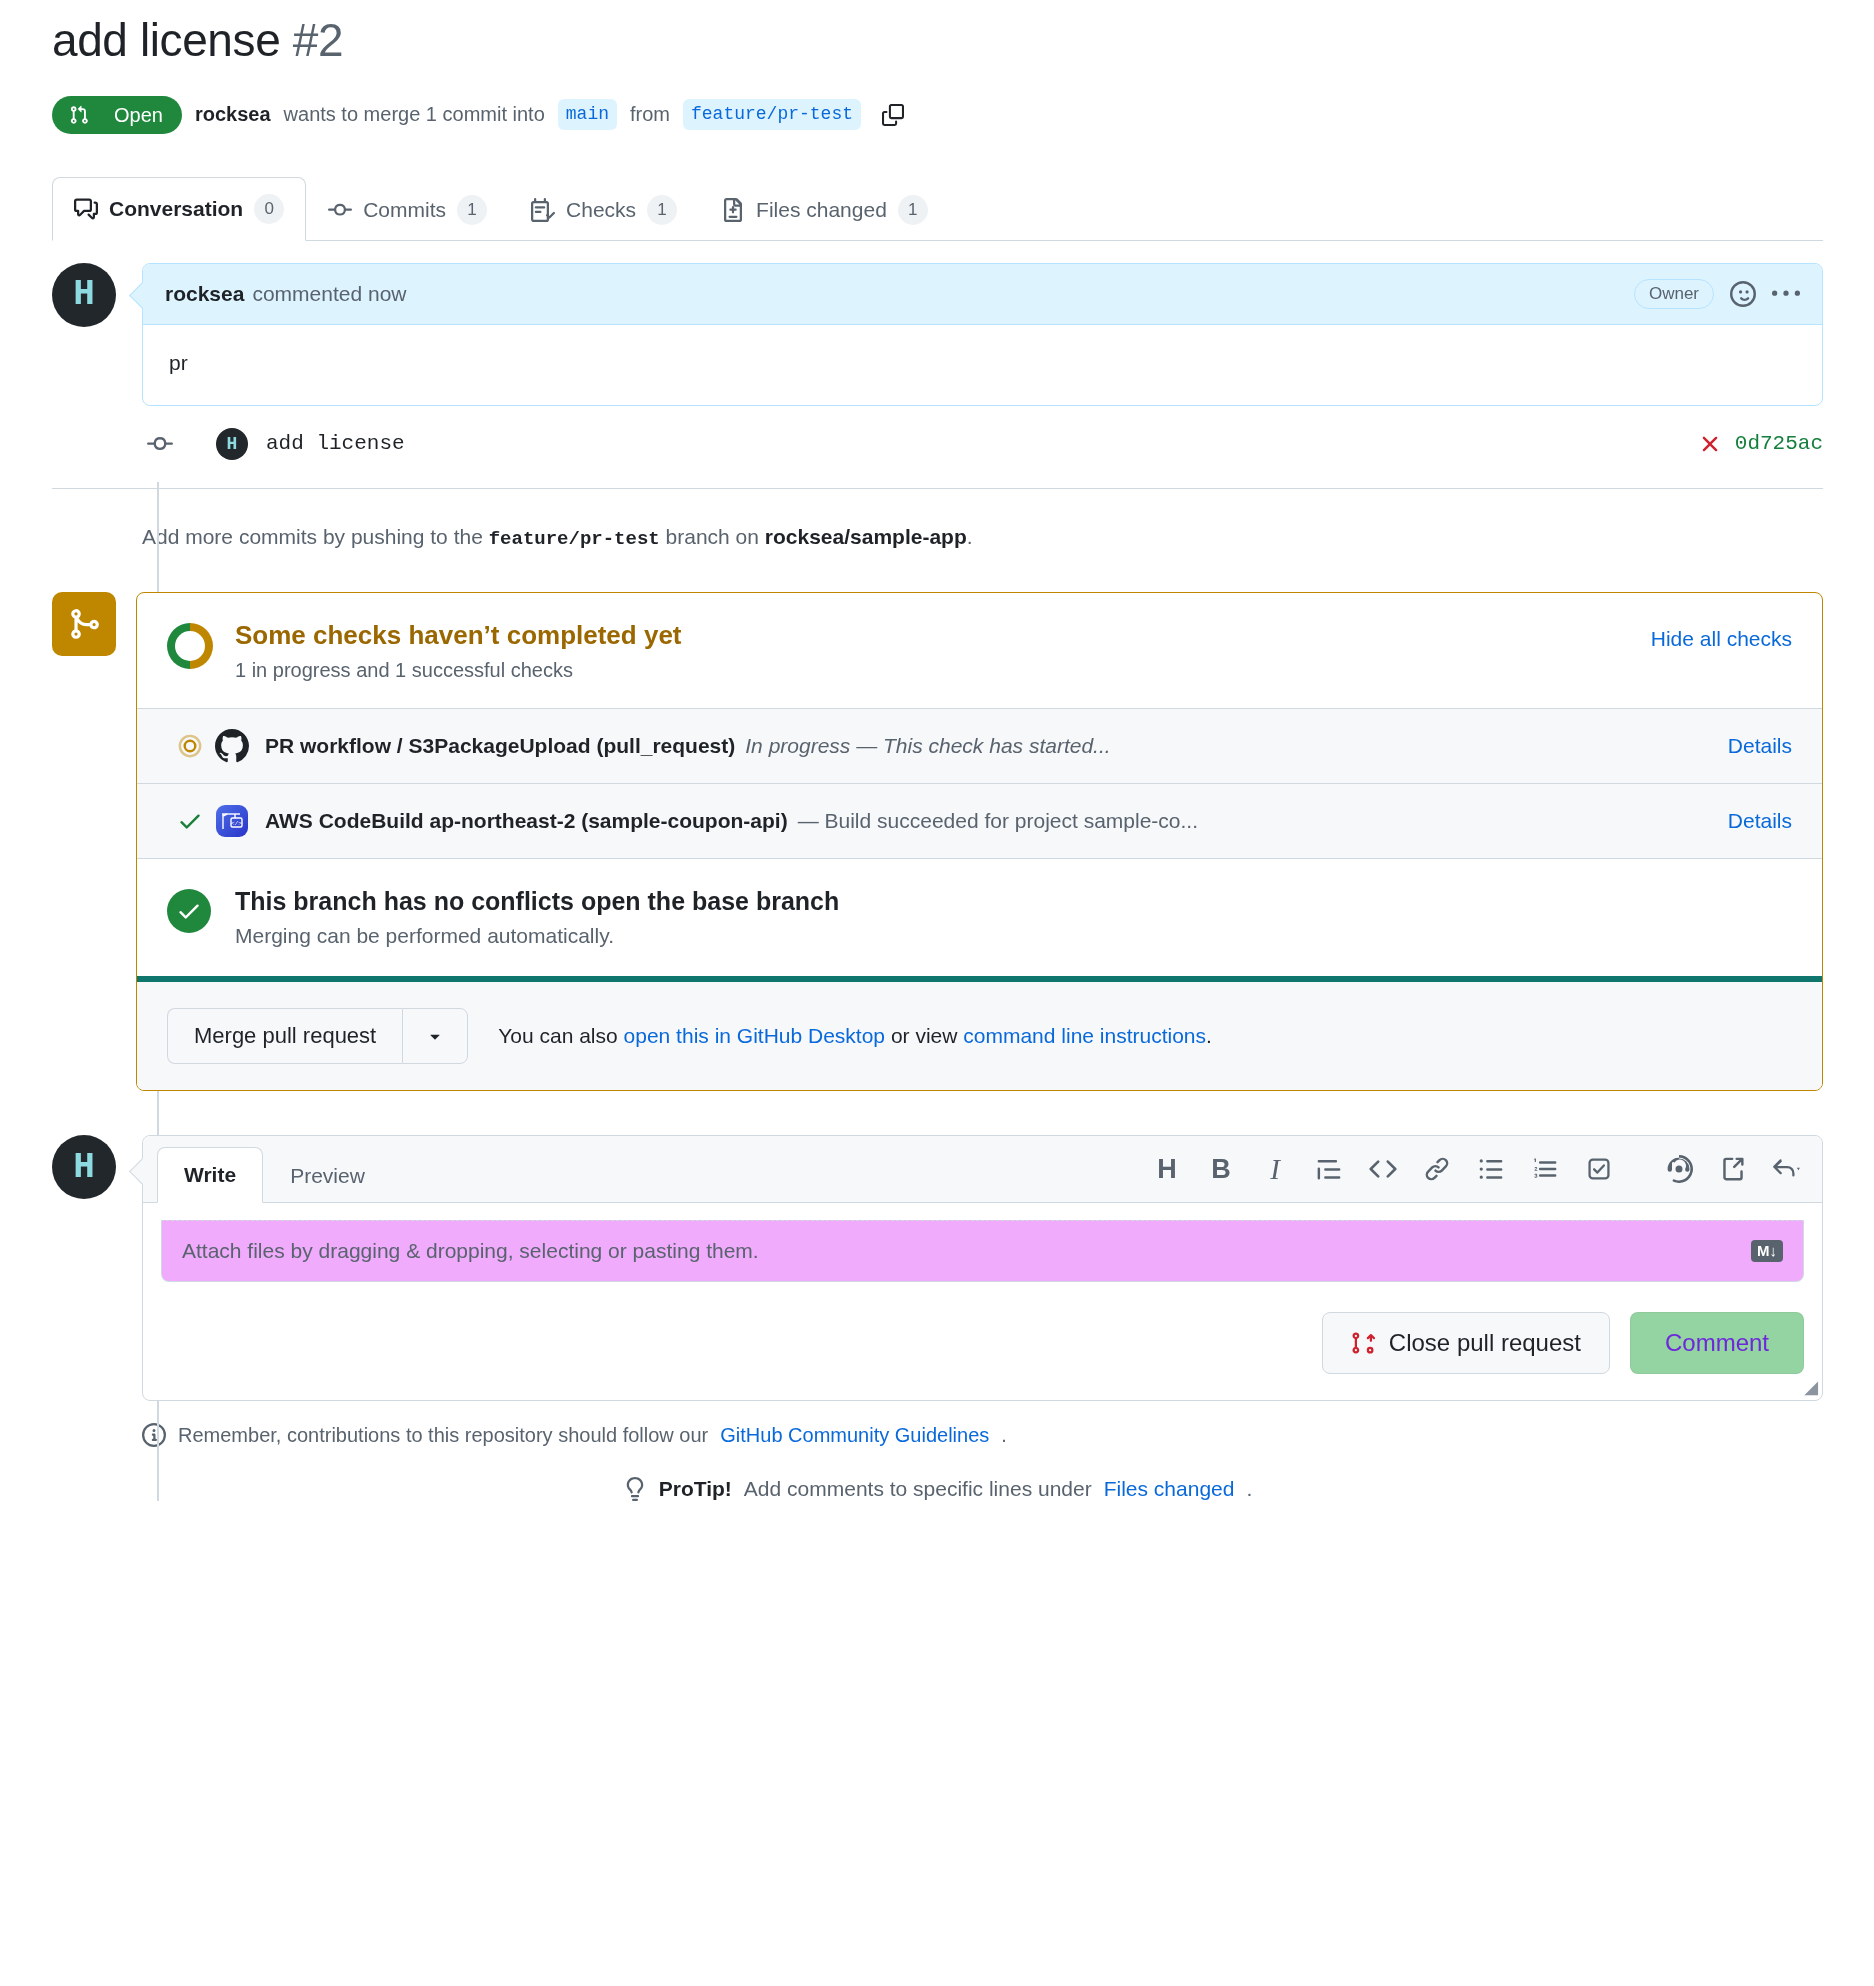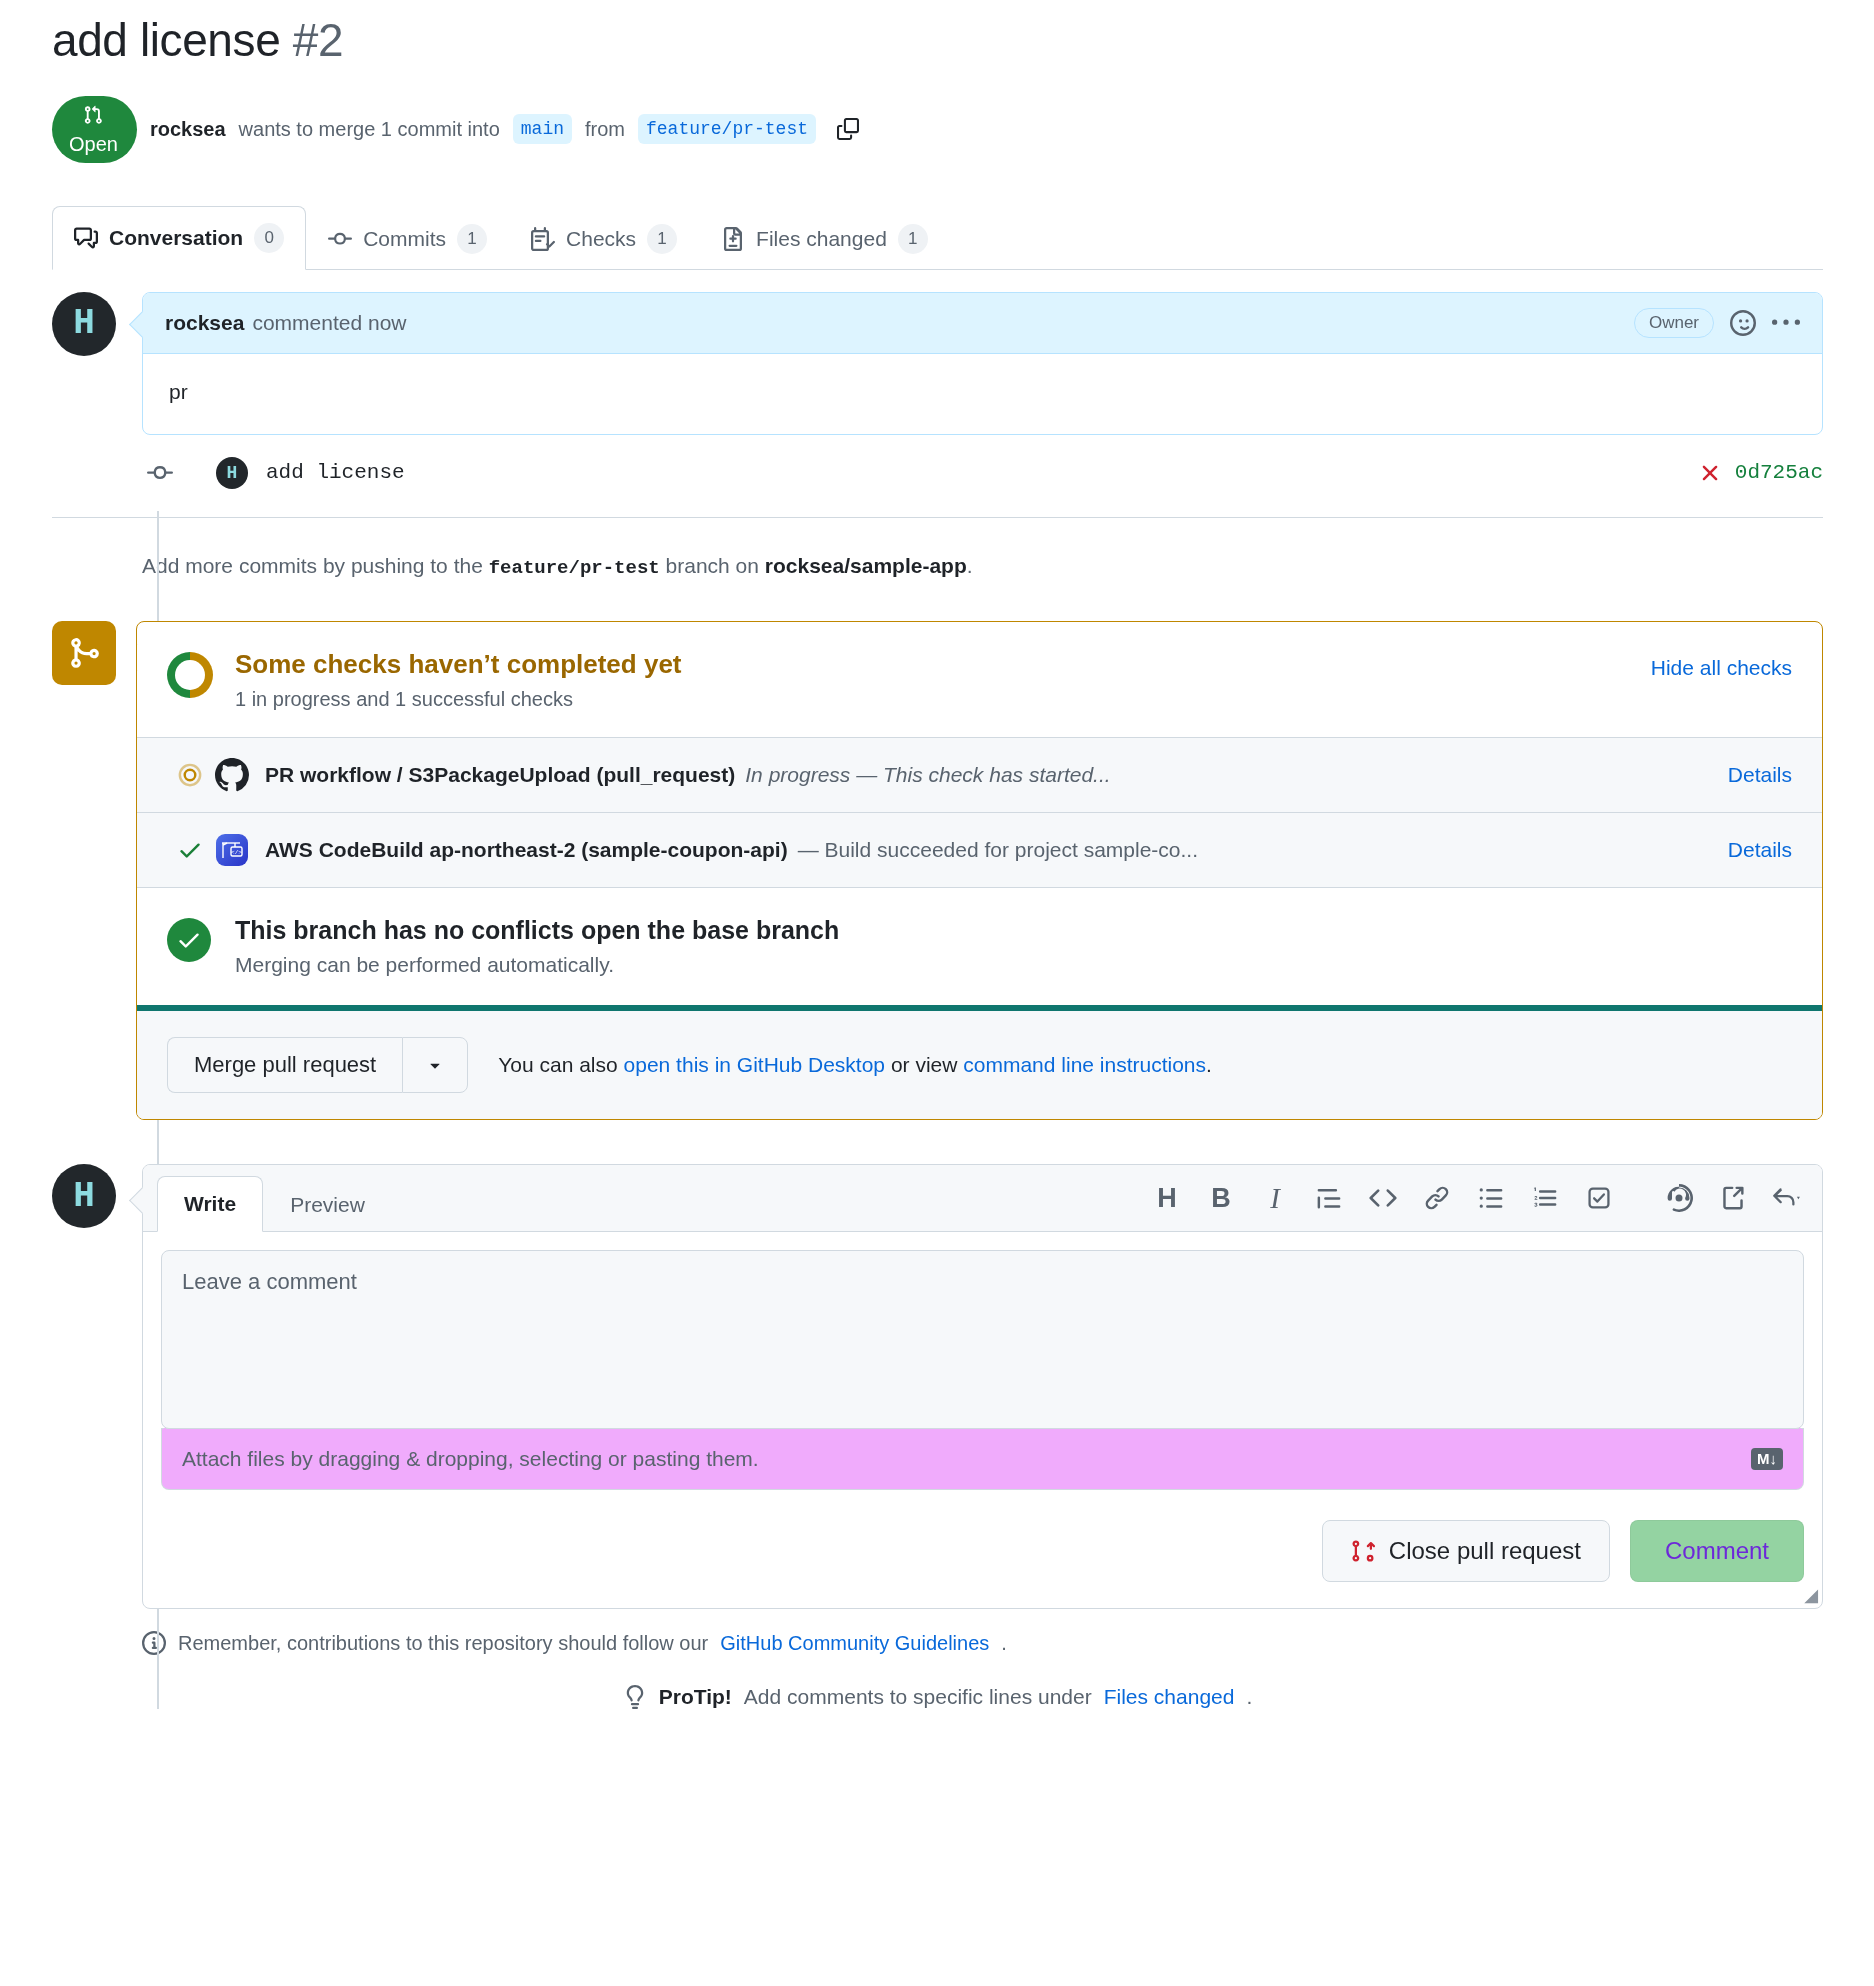"Open" .state-badge { flex-direction: column -> none; gap: 9px -> 25px }
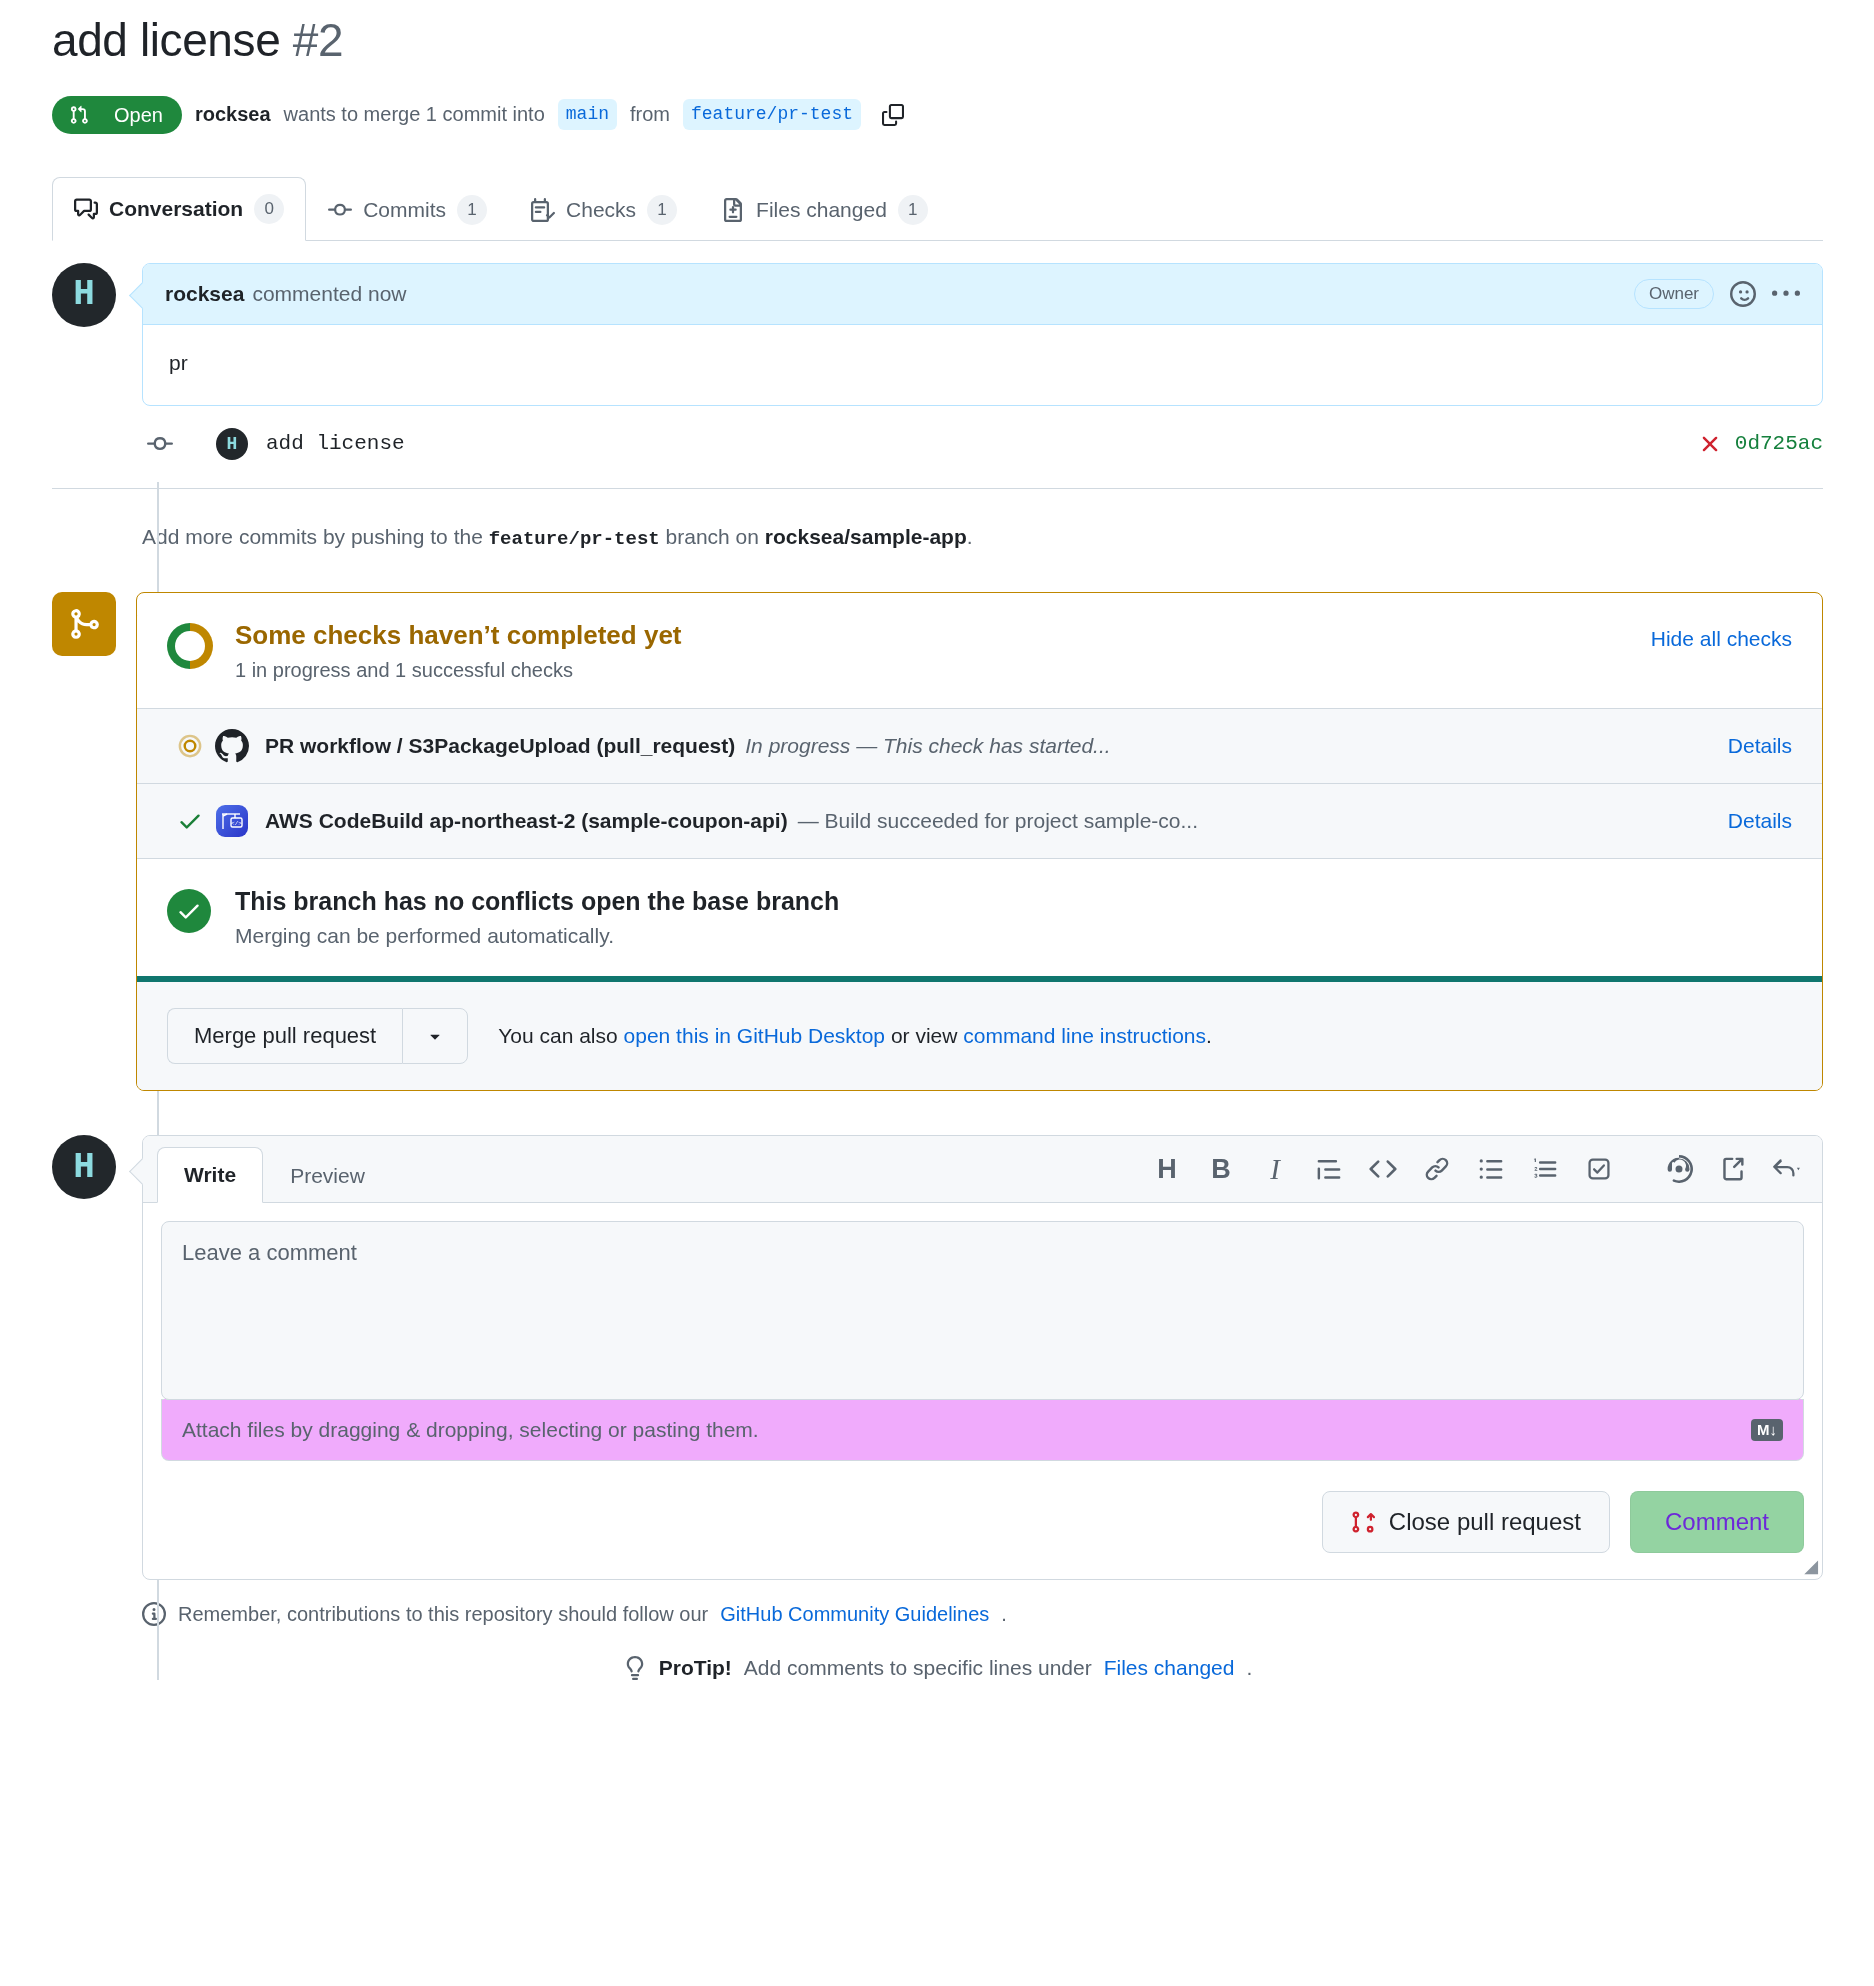"Leave a comment" div.textarea { html: <div>Leave a comment</div> -> none }
